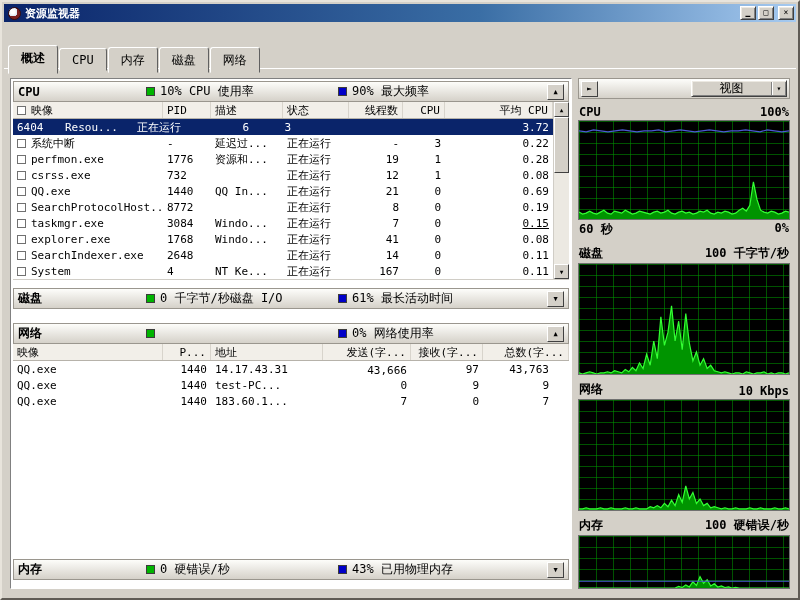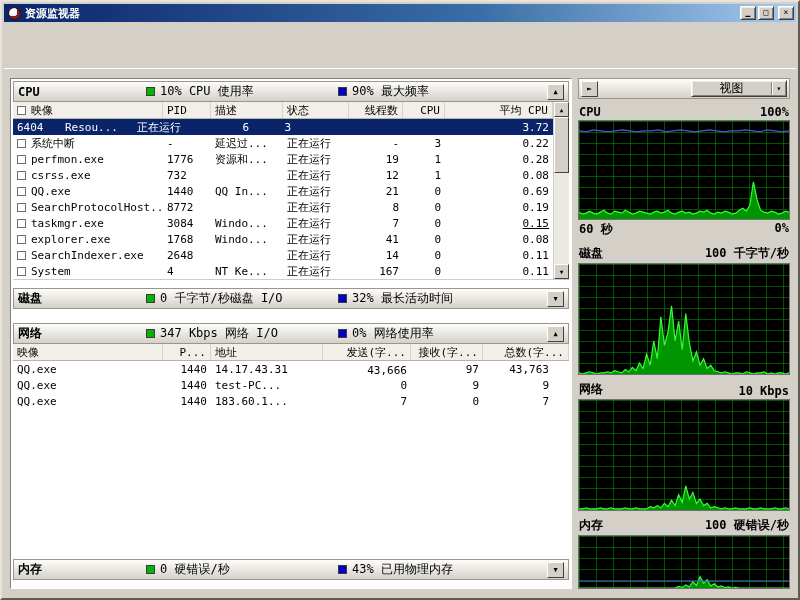"概述 CPU 内存 磁盘 网络" div.tabbar { html: none -> <div><span>概述</span><span>CPU</span><span>内存</span><span>磁盘</span><span>网络</span></div> }
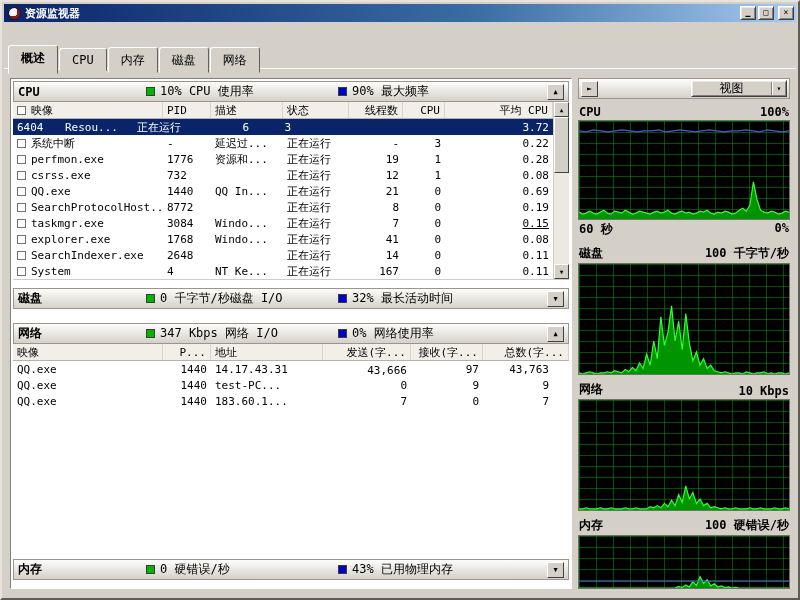"32% 最长活动时间" span { text: 32% -> 61% }
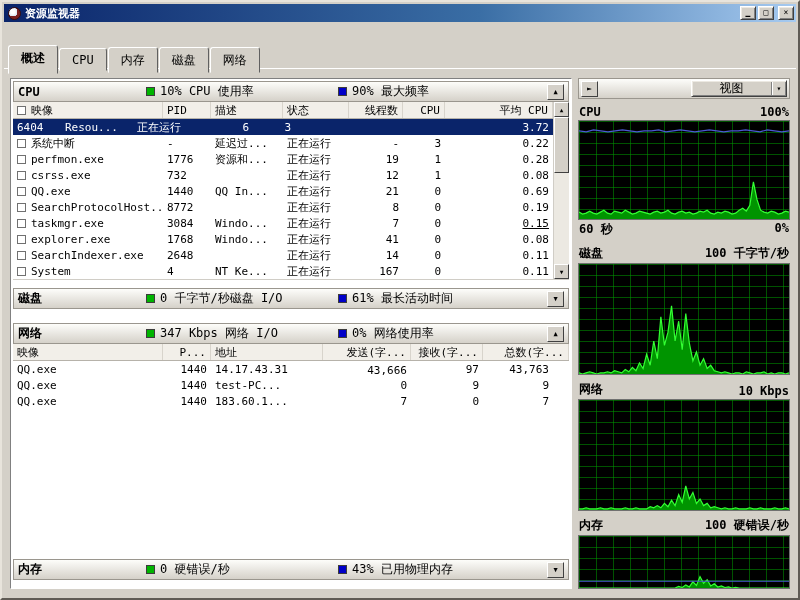"347 Kbps 网络 I/O" span { html: <span>347 Kbps 网络 I/O</span> -> none }
